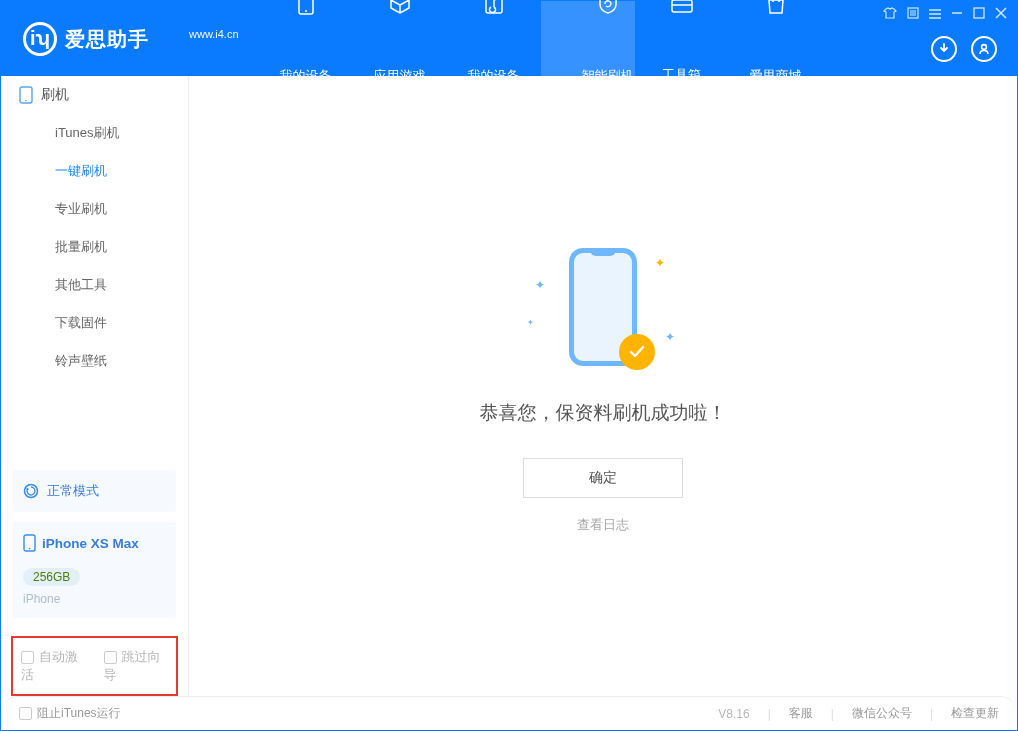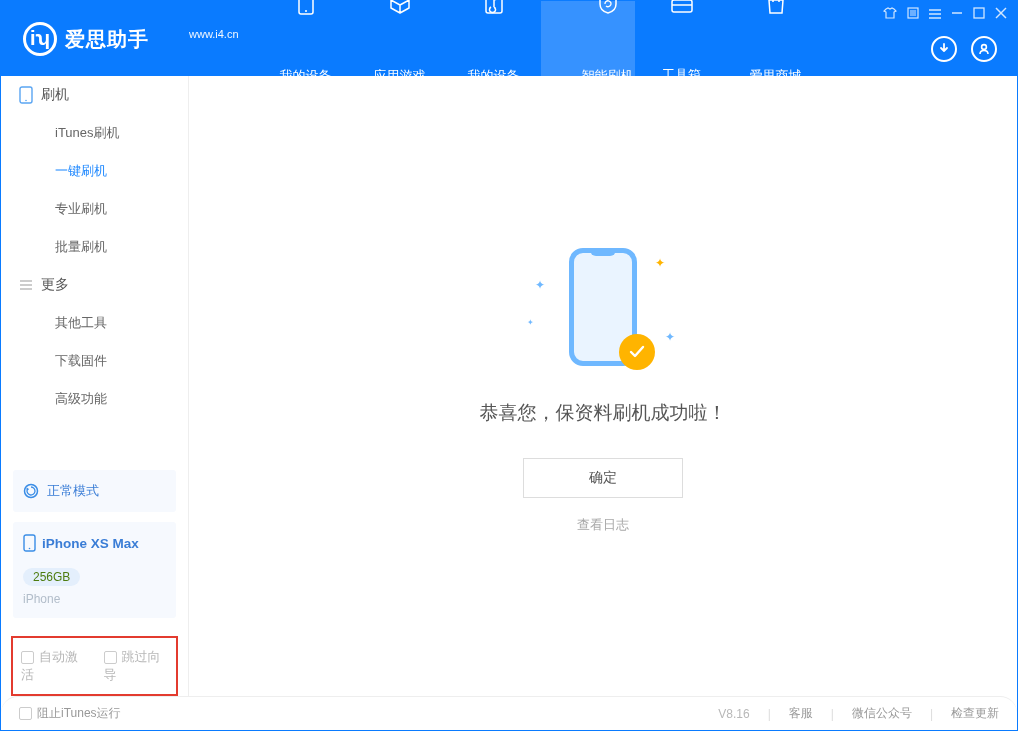"更多" div.side-section-header { html: <div> <svg> <line></line> <line></line> <line></line> </svg> <span>更多</span> </div> -> none }
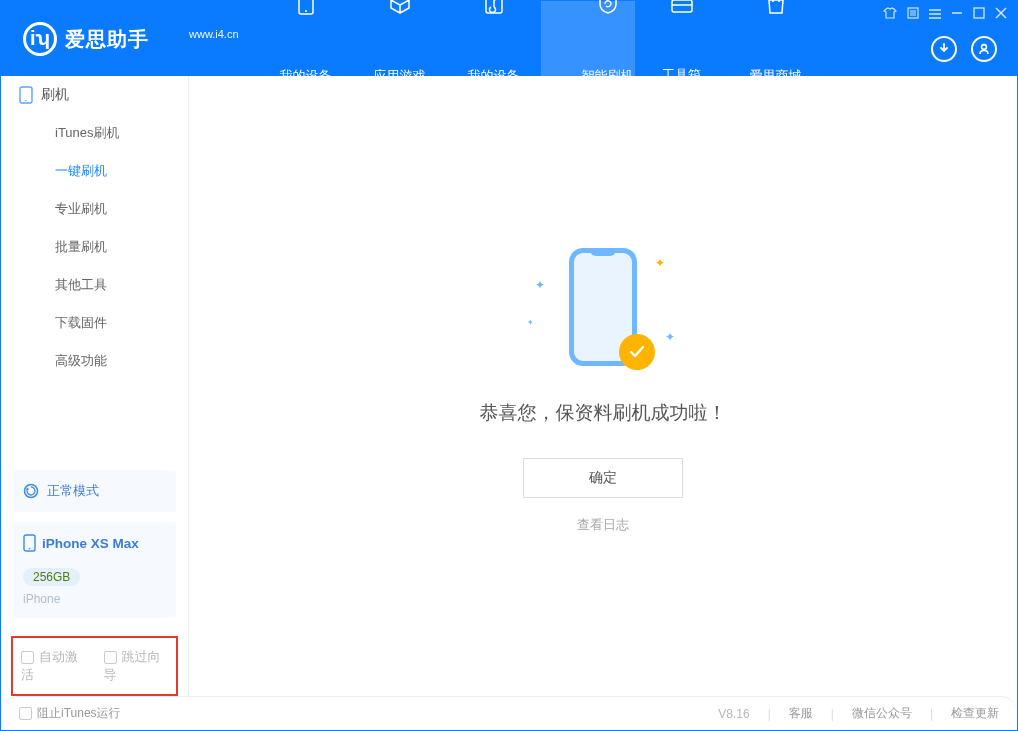"高级功能" div.side-item { text: 高级功能 -> 铃声壁纸 }
